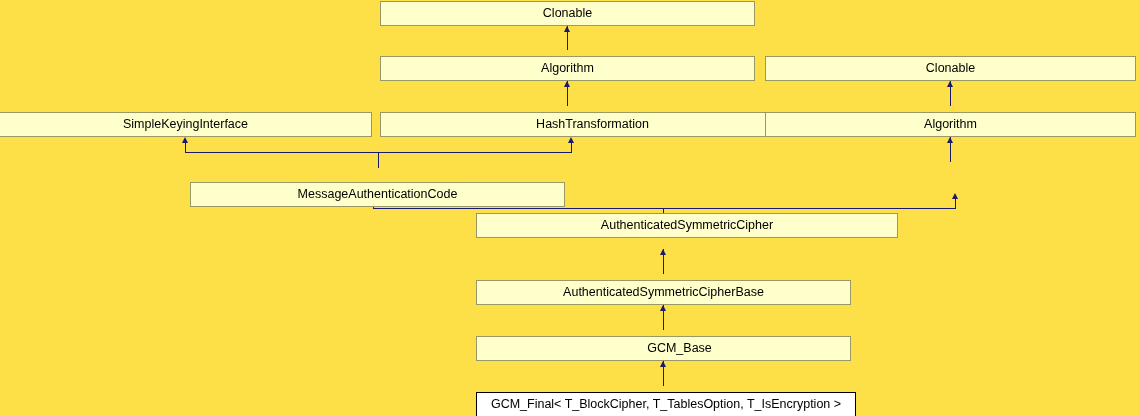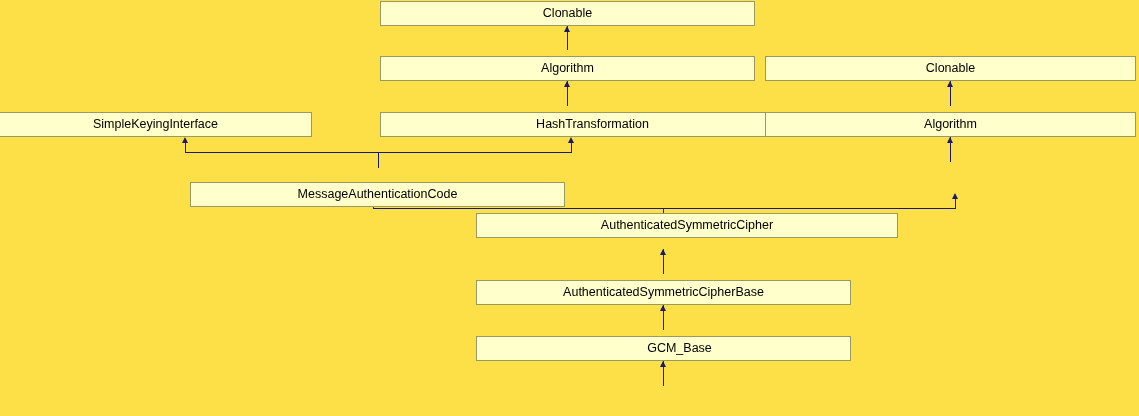"SimpleKeyingInterface" div.node { width: 313px -> 373px }
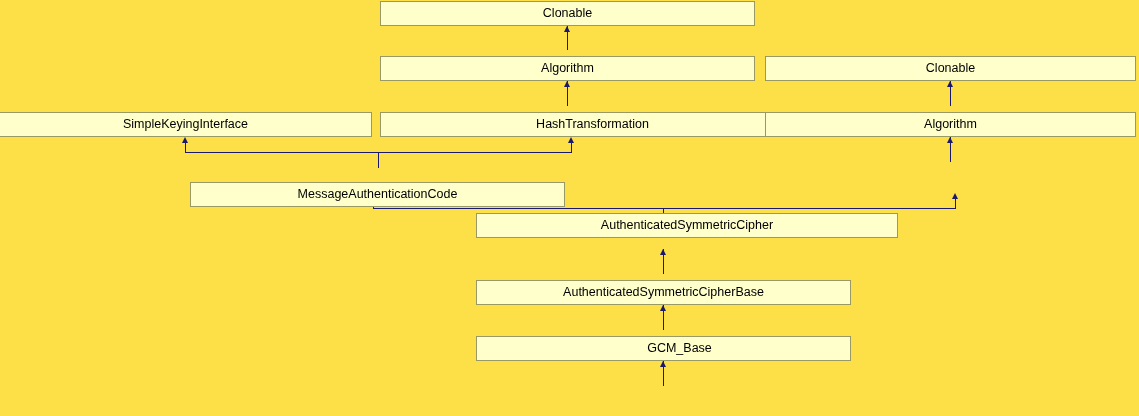"GCM_Final< T_BlockCipher," div.node { html: none -> <div> <span>GCM_Final&lt; T_BlockCipher, T_TablesOption, T_IsEncryption &gt;</span> </div> }
